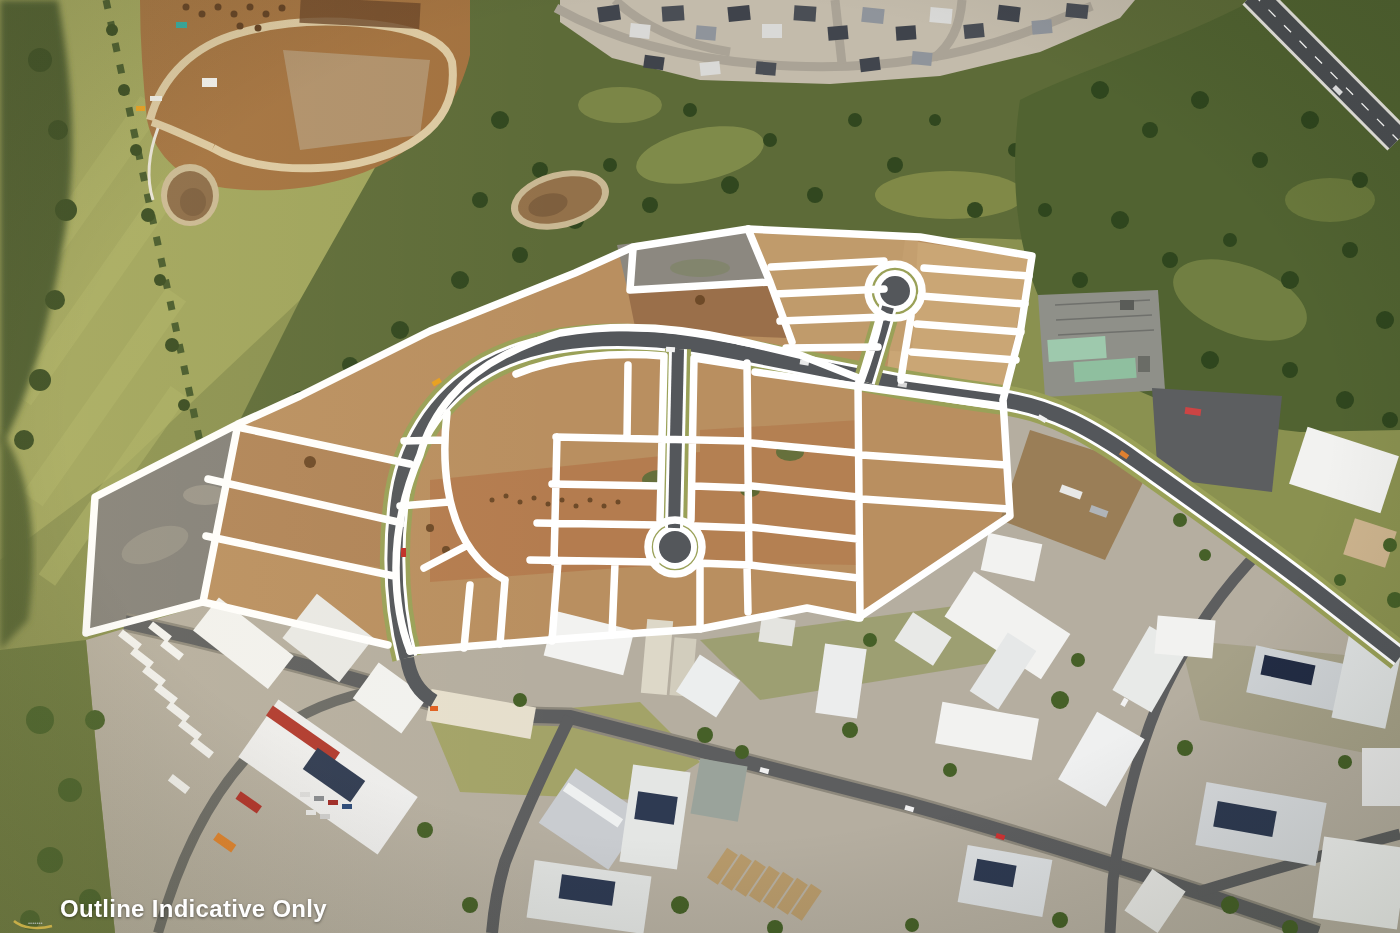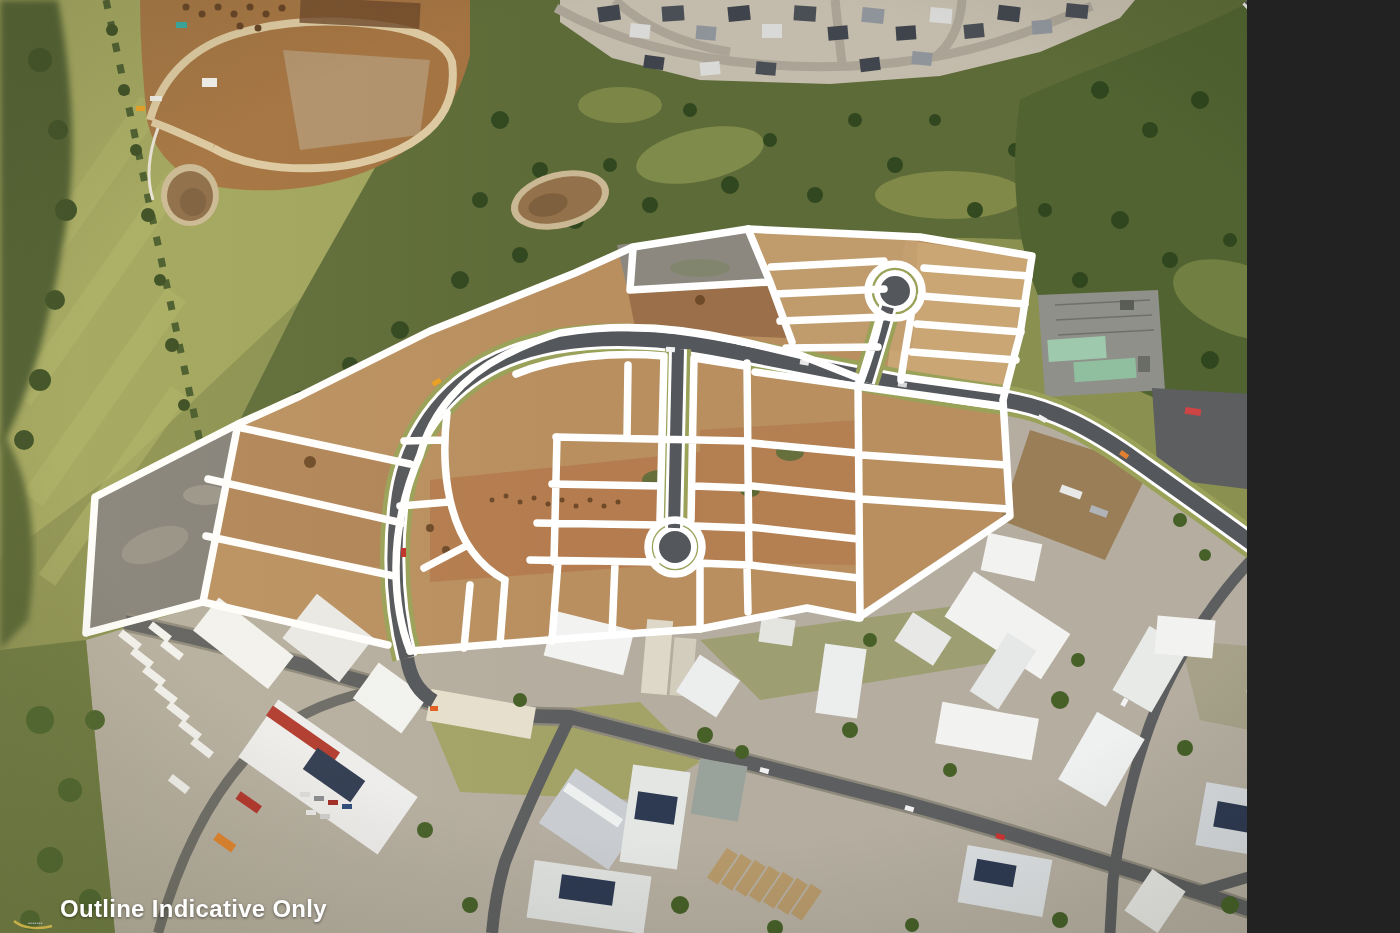"Outline Indicative Only" .stage { width: 1247px -> 1400px }
